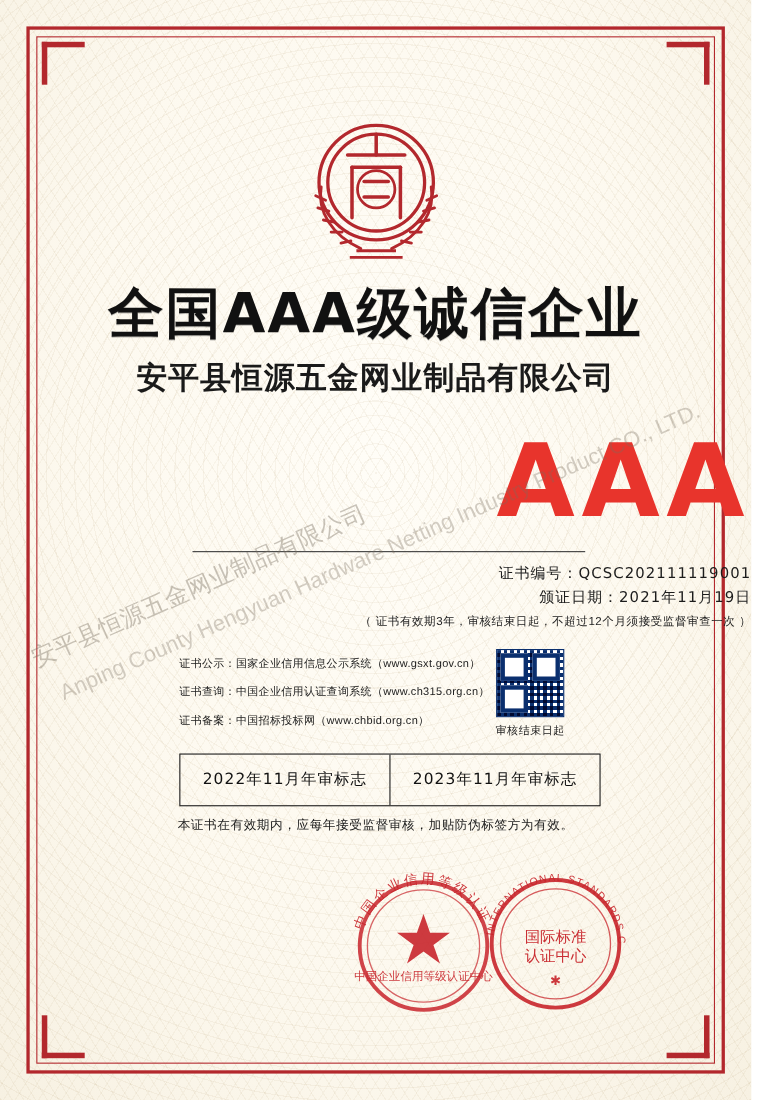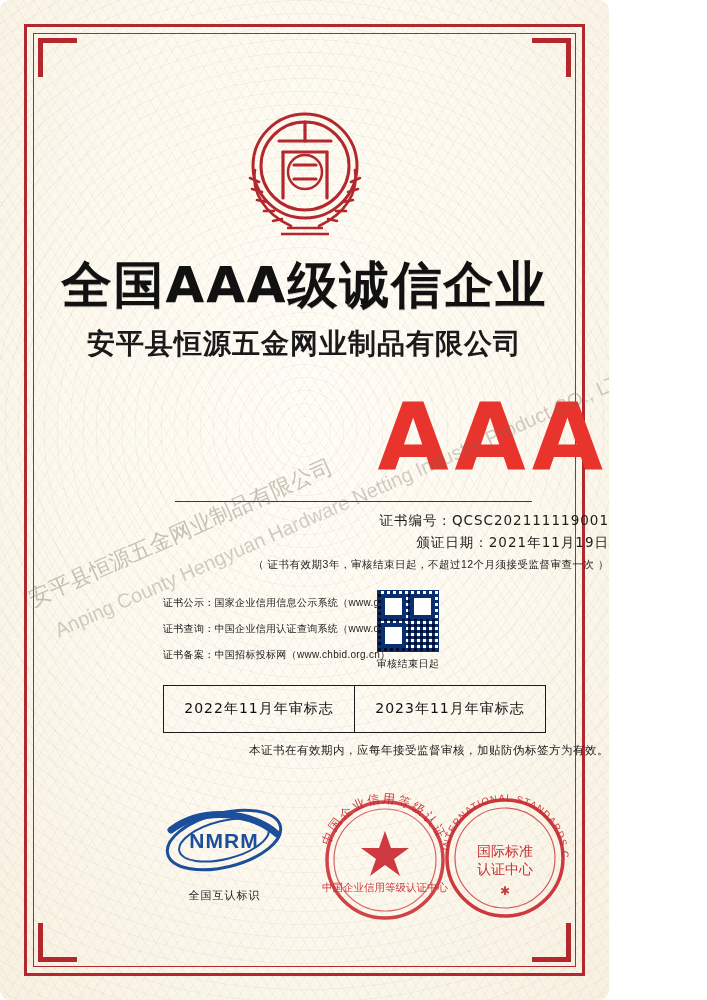"全国AAA级诚信企业" .certificate { border-radius: 10px -> none; width: 609px -> 683px }
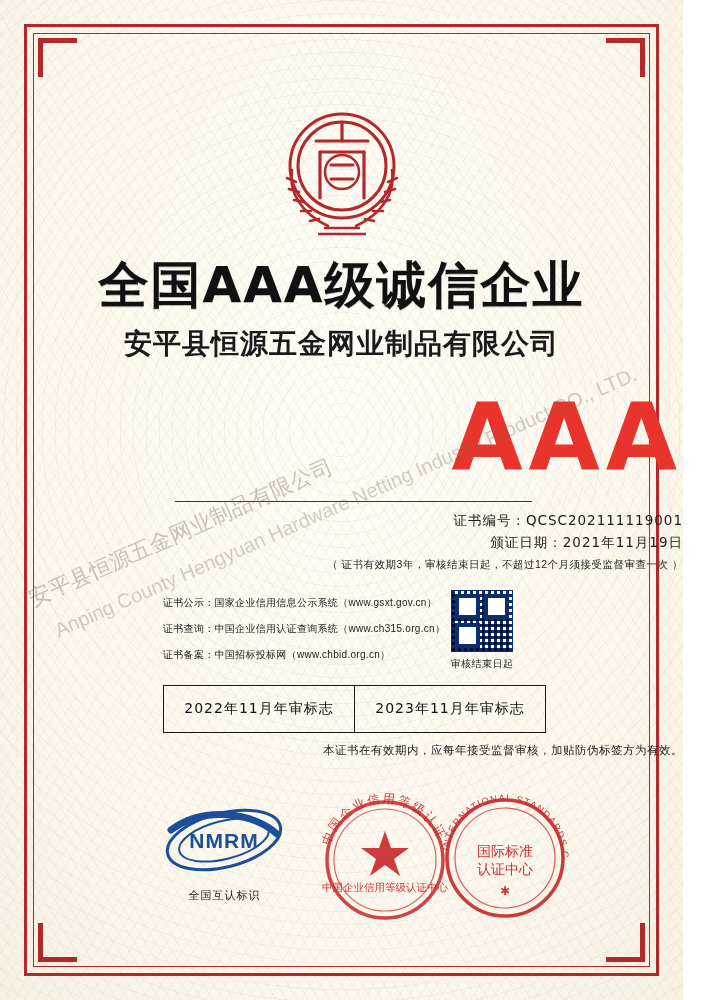"本证书在有效期内，应每年接受监督审核，加贴防伪标签方为有效。" .footnote { text-align: right -> center }
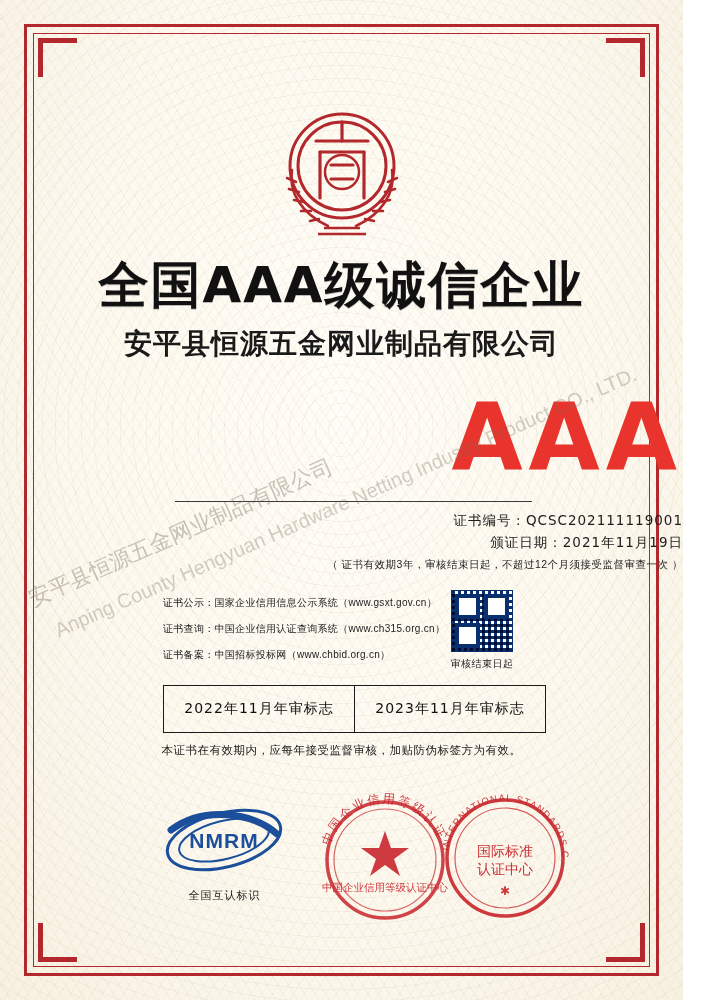"NMRM" div.nmrm { html: <div> <svg> <ellipse></ellipse> <ellipse></ellipse> <path></path> <text>NMRM</text> </svg> <div>全国互认标识</div> </div> -> none }
